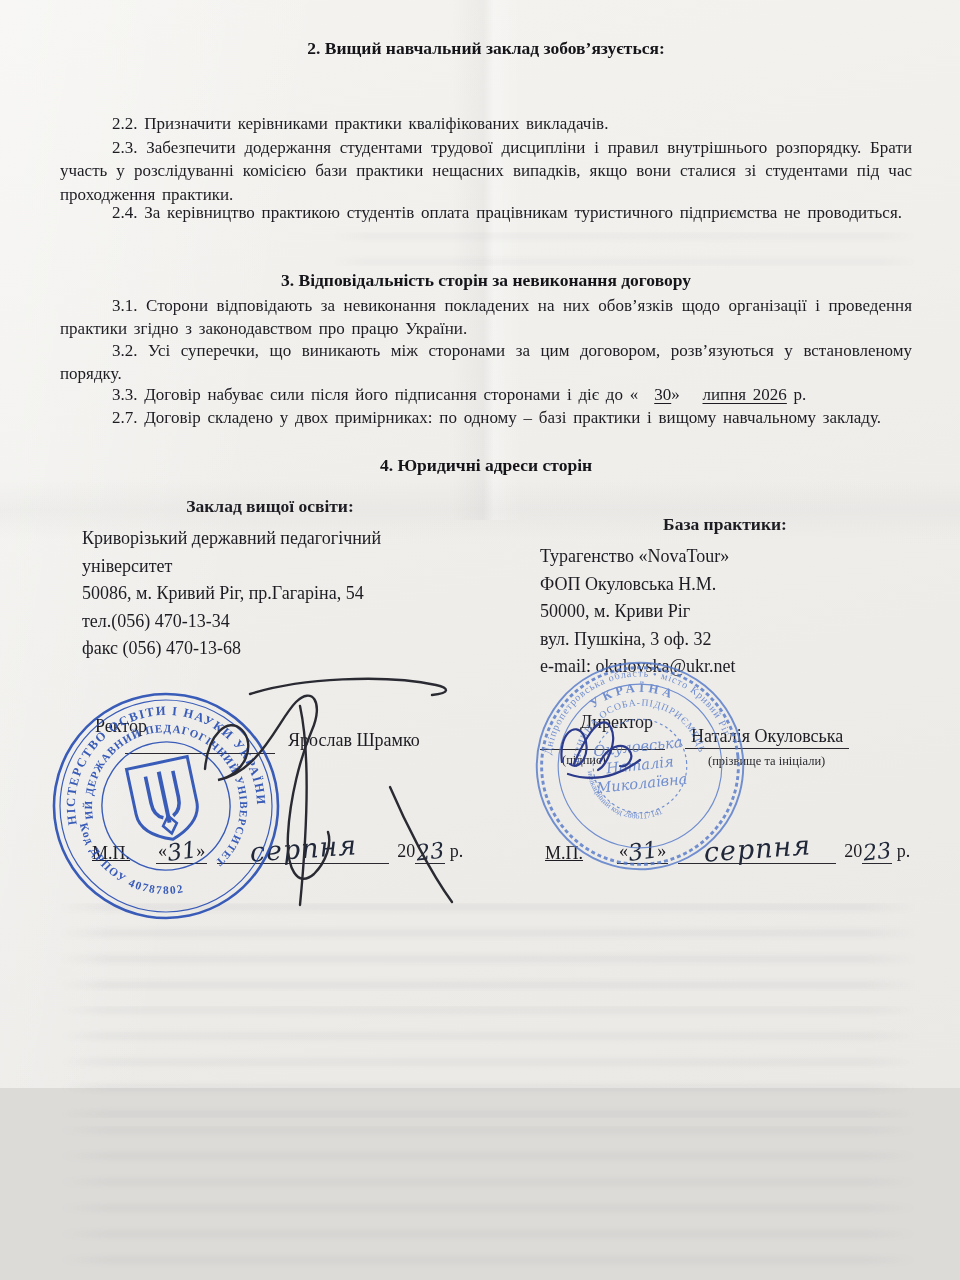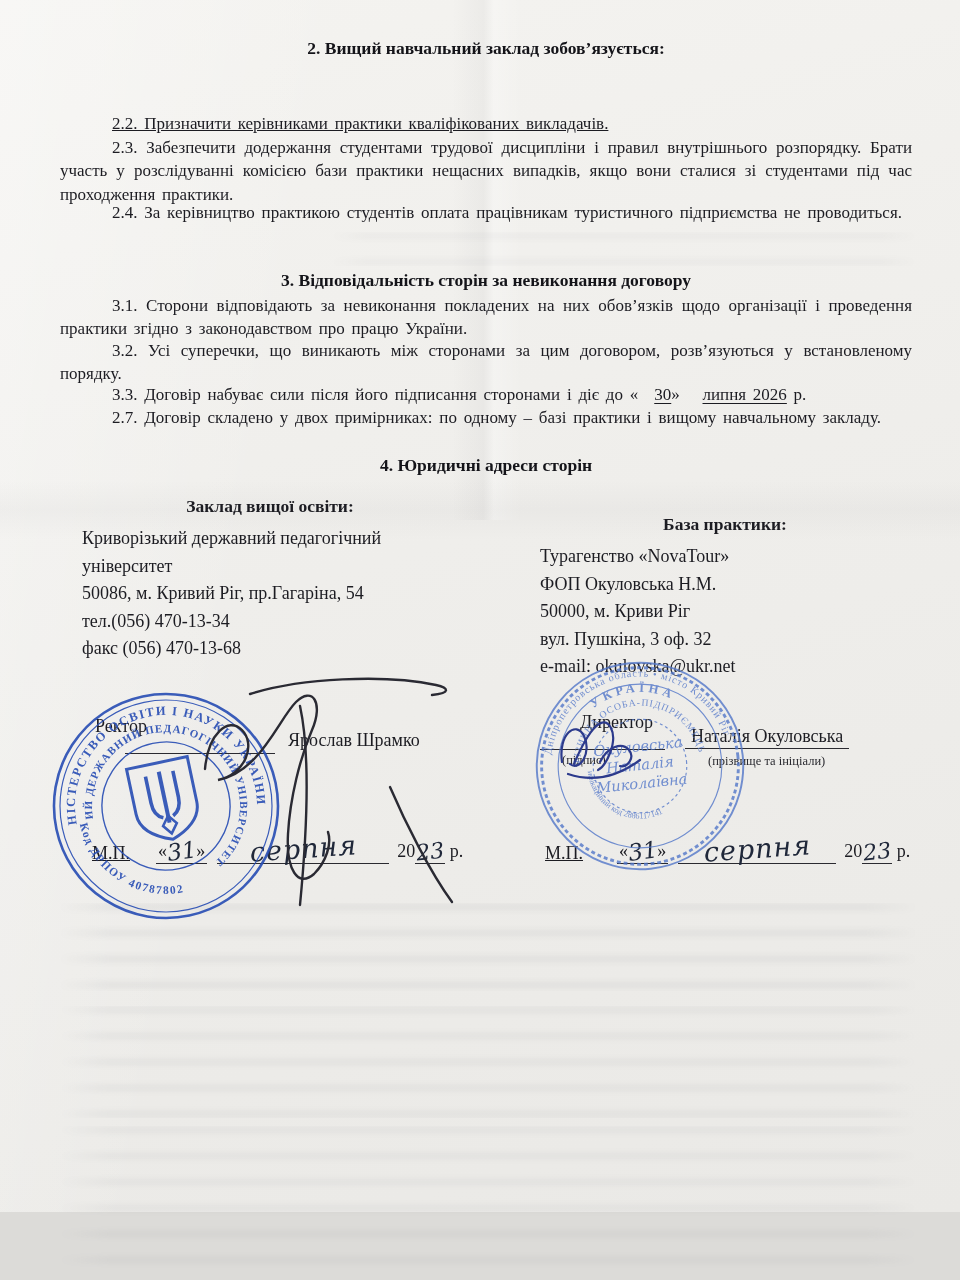"2. Вищий навчальний заклад" .page { height: 1212px -> 1088px }
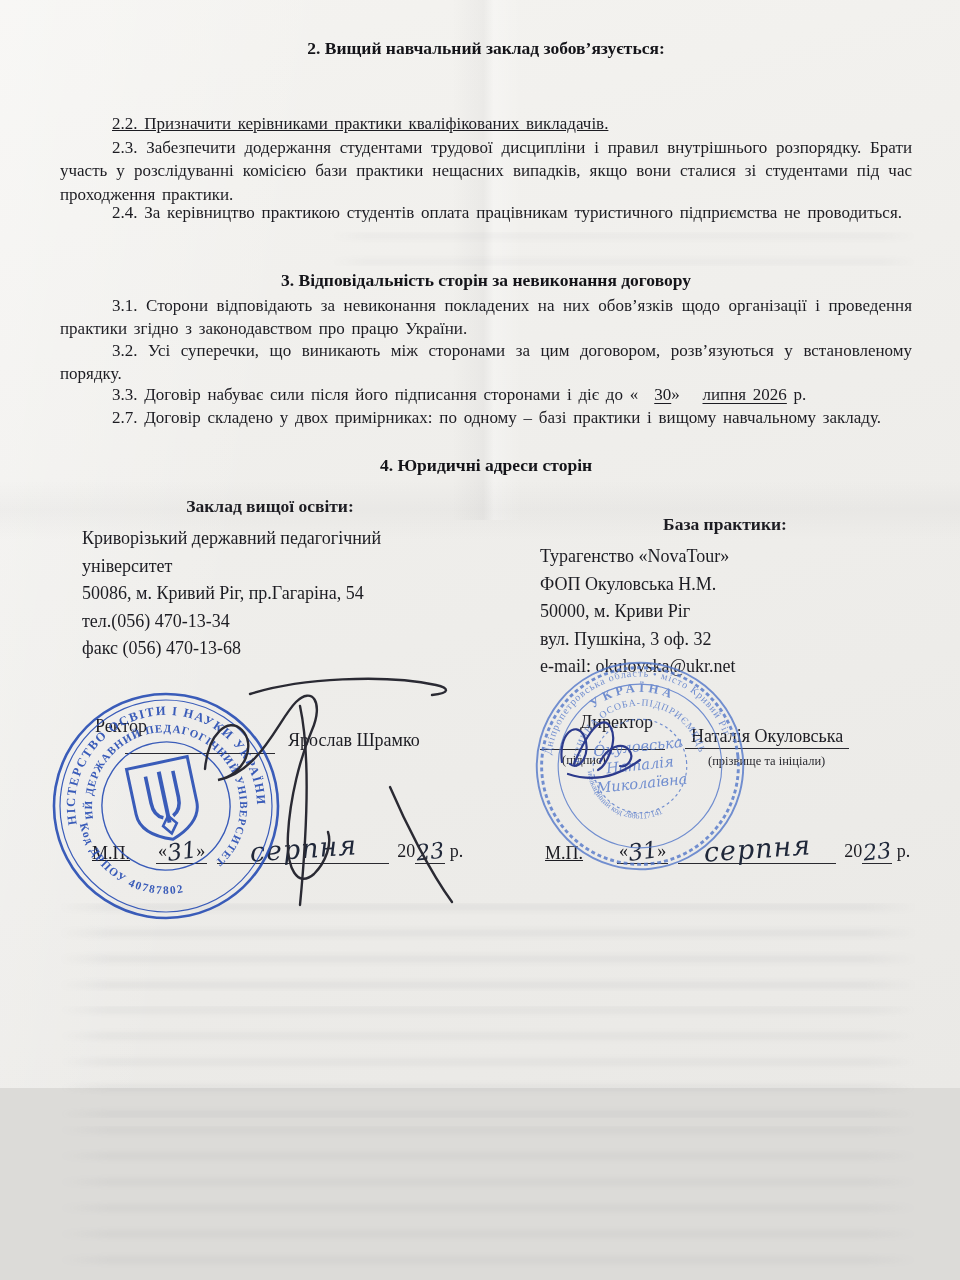"2.2. Призначити керівниками практики" p.para { text-decoration: underline -> none }
